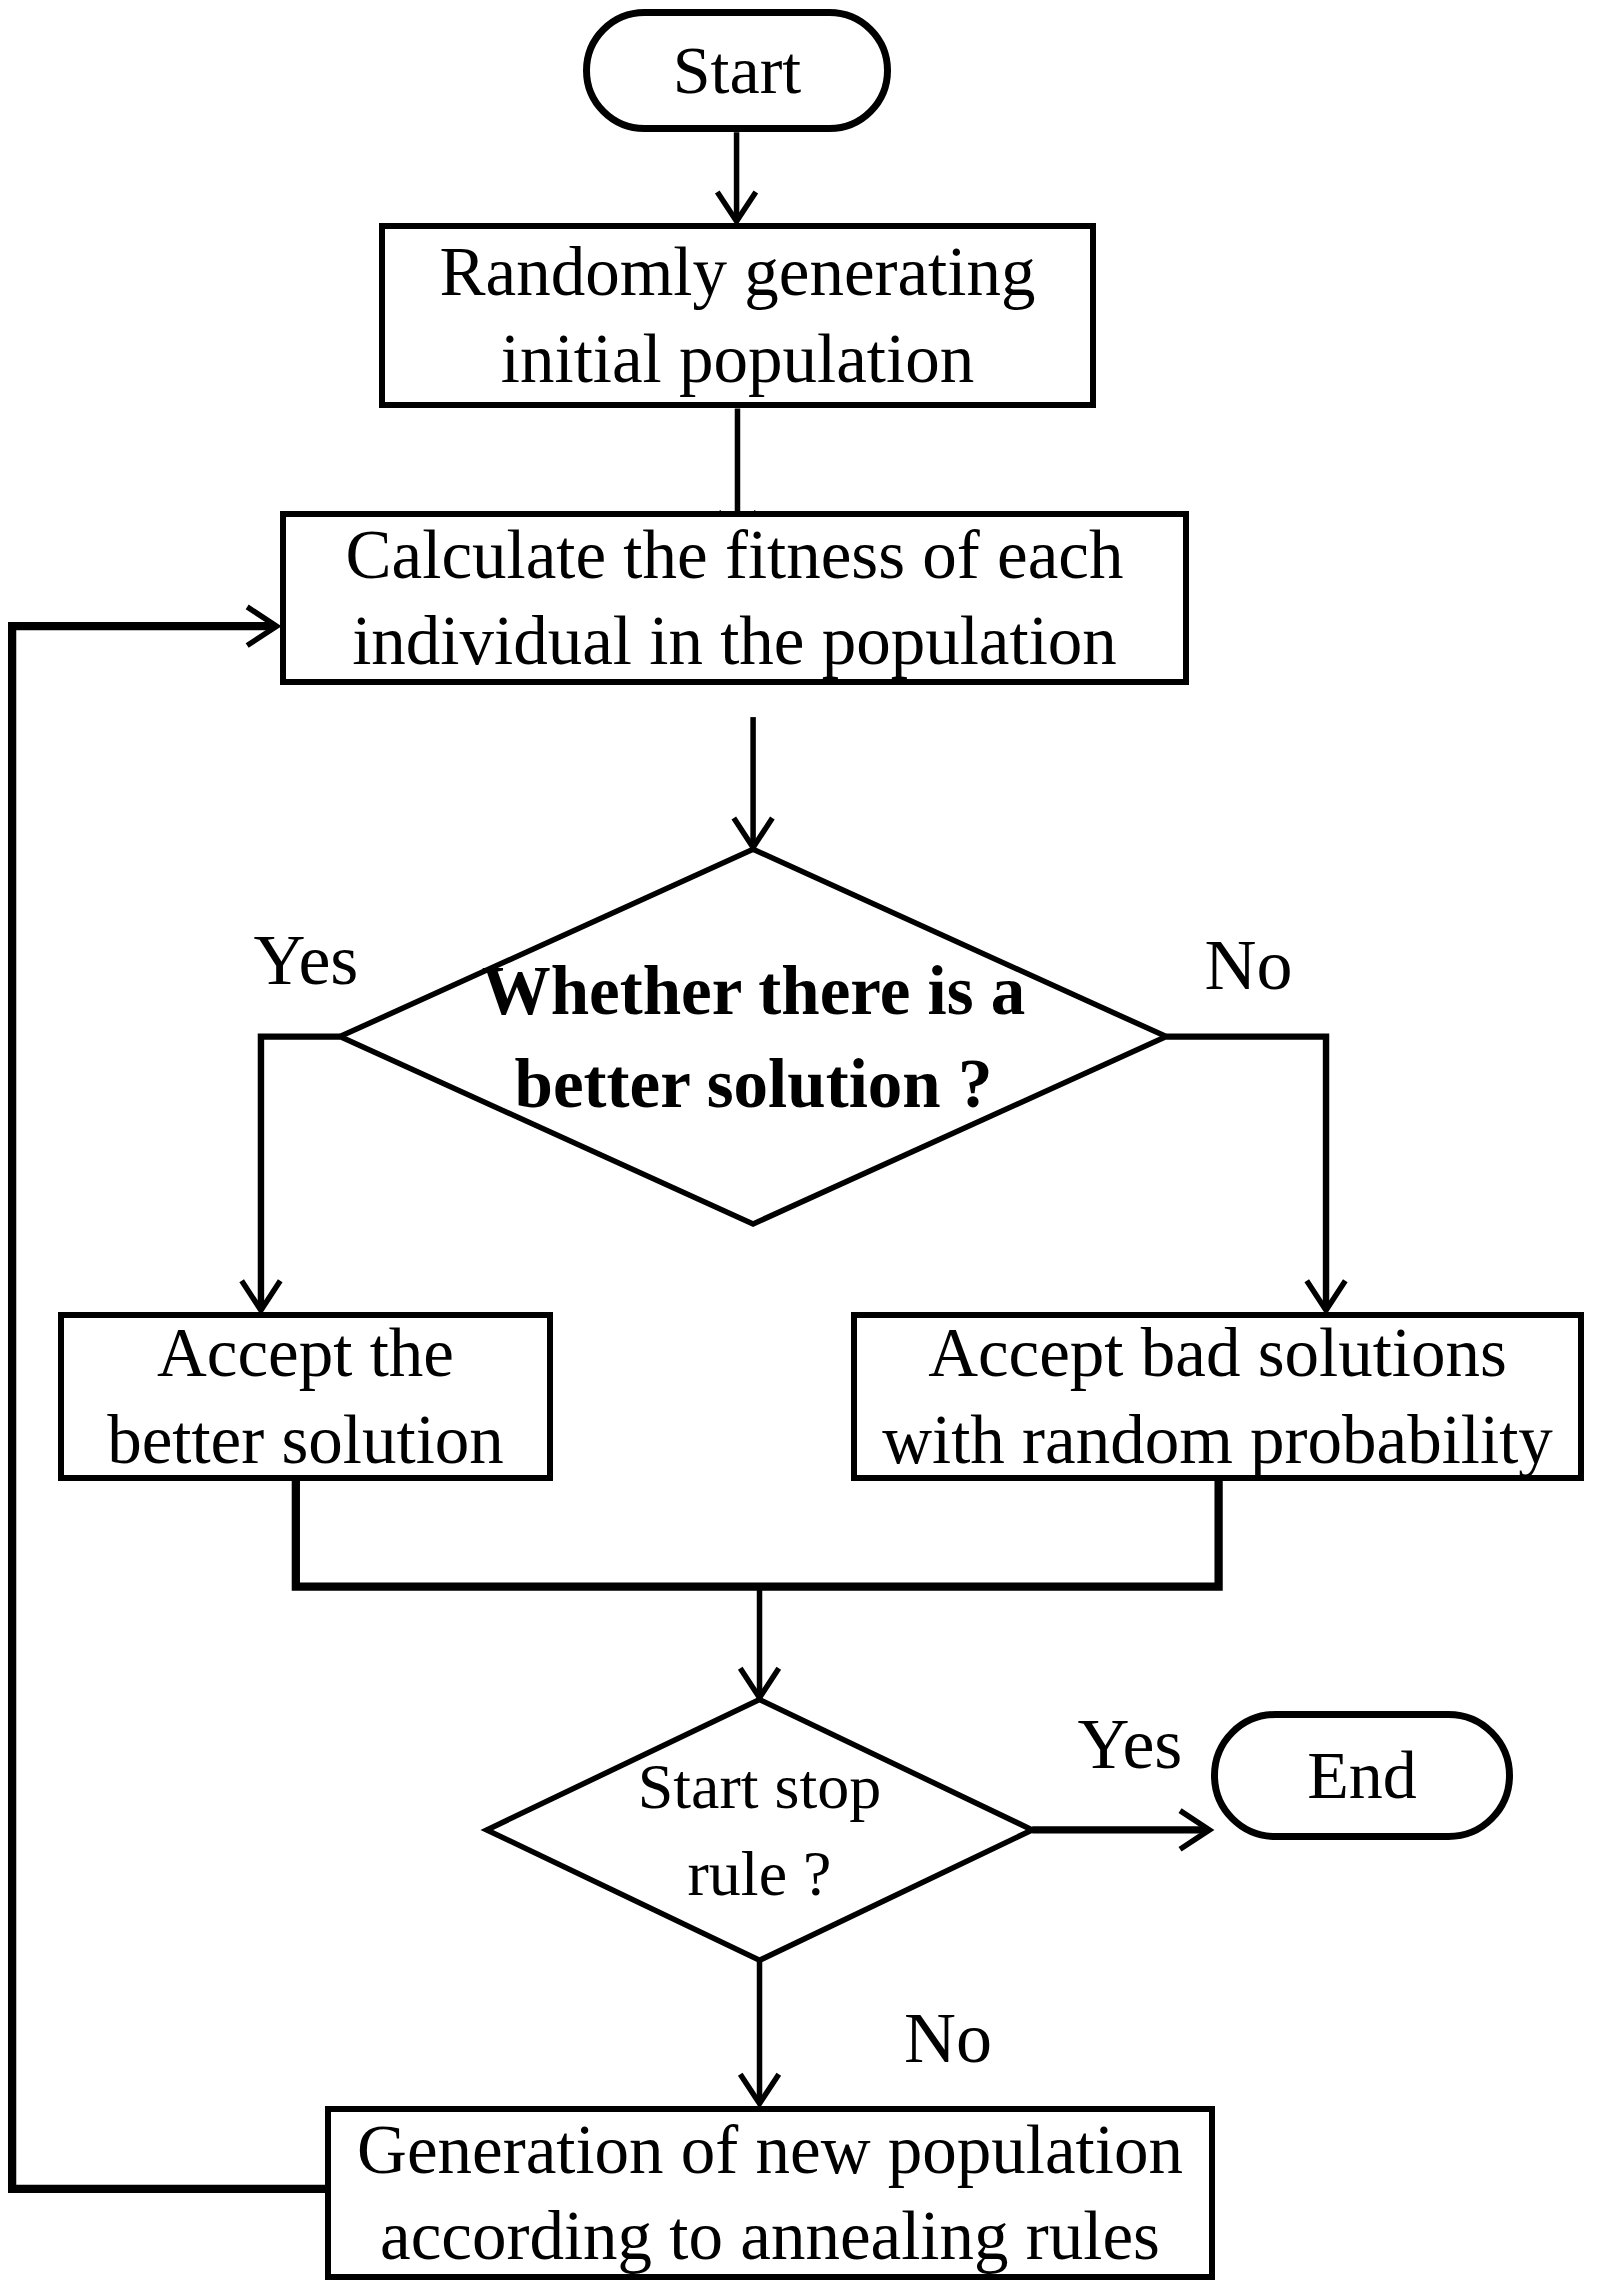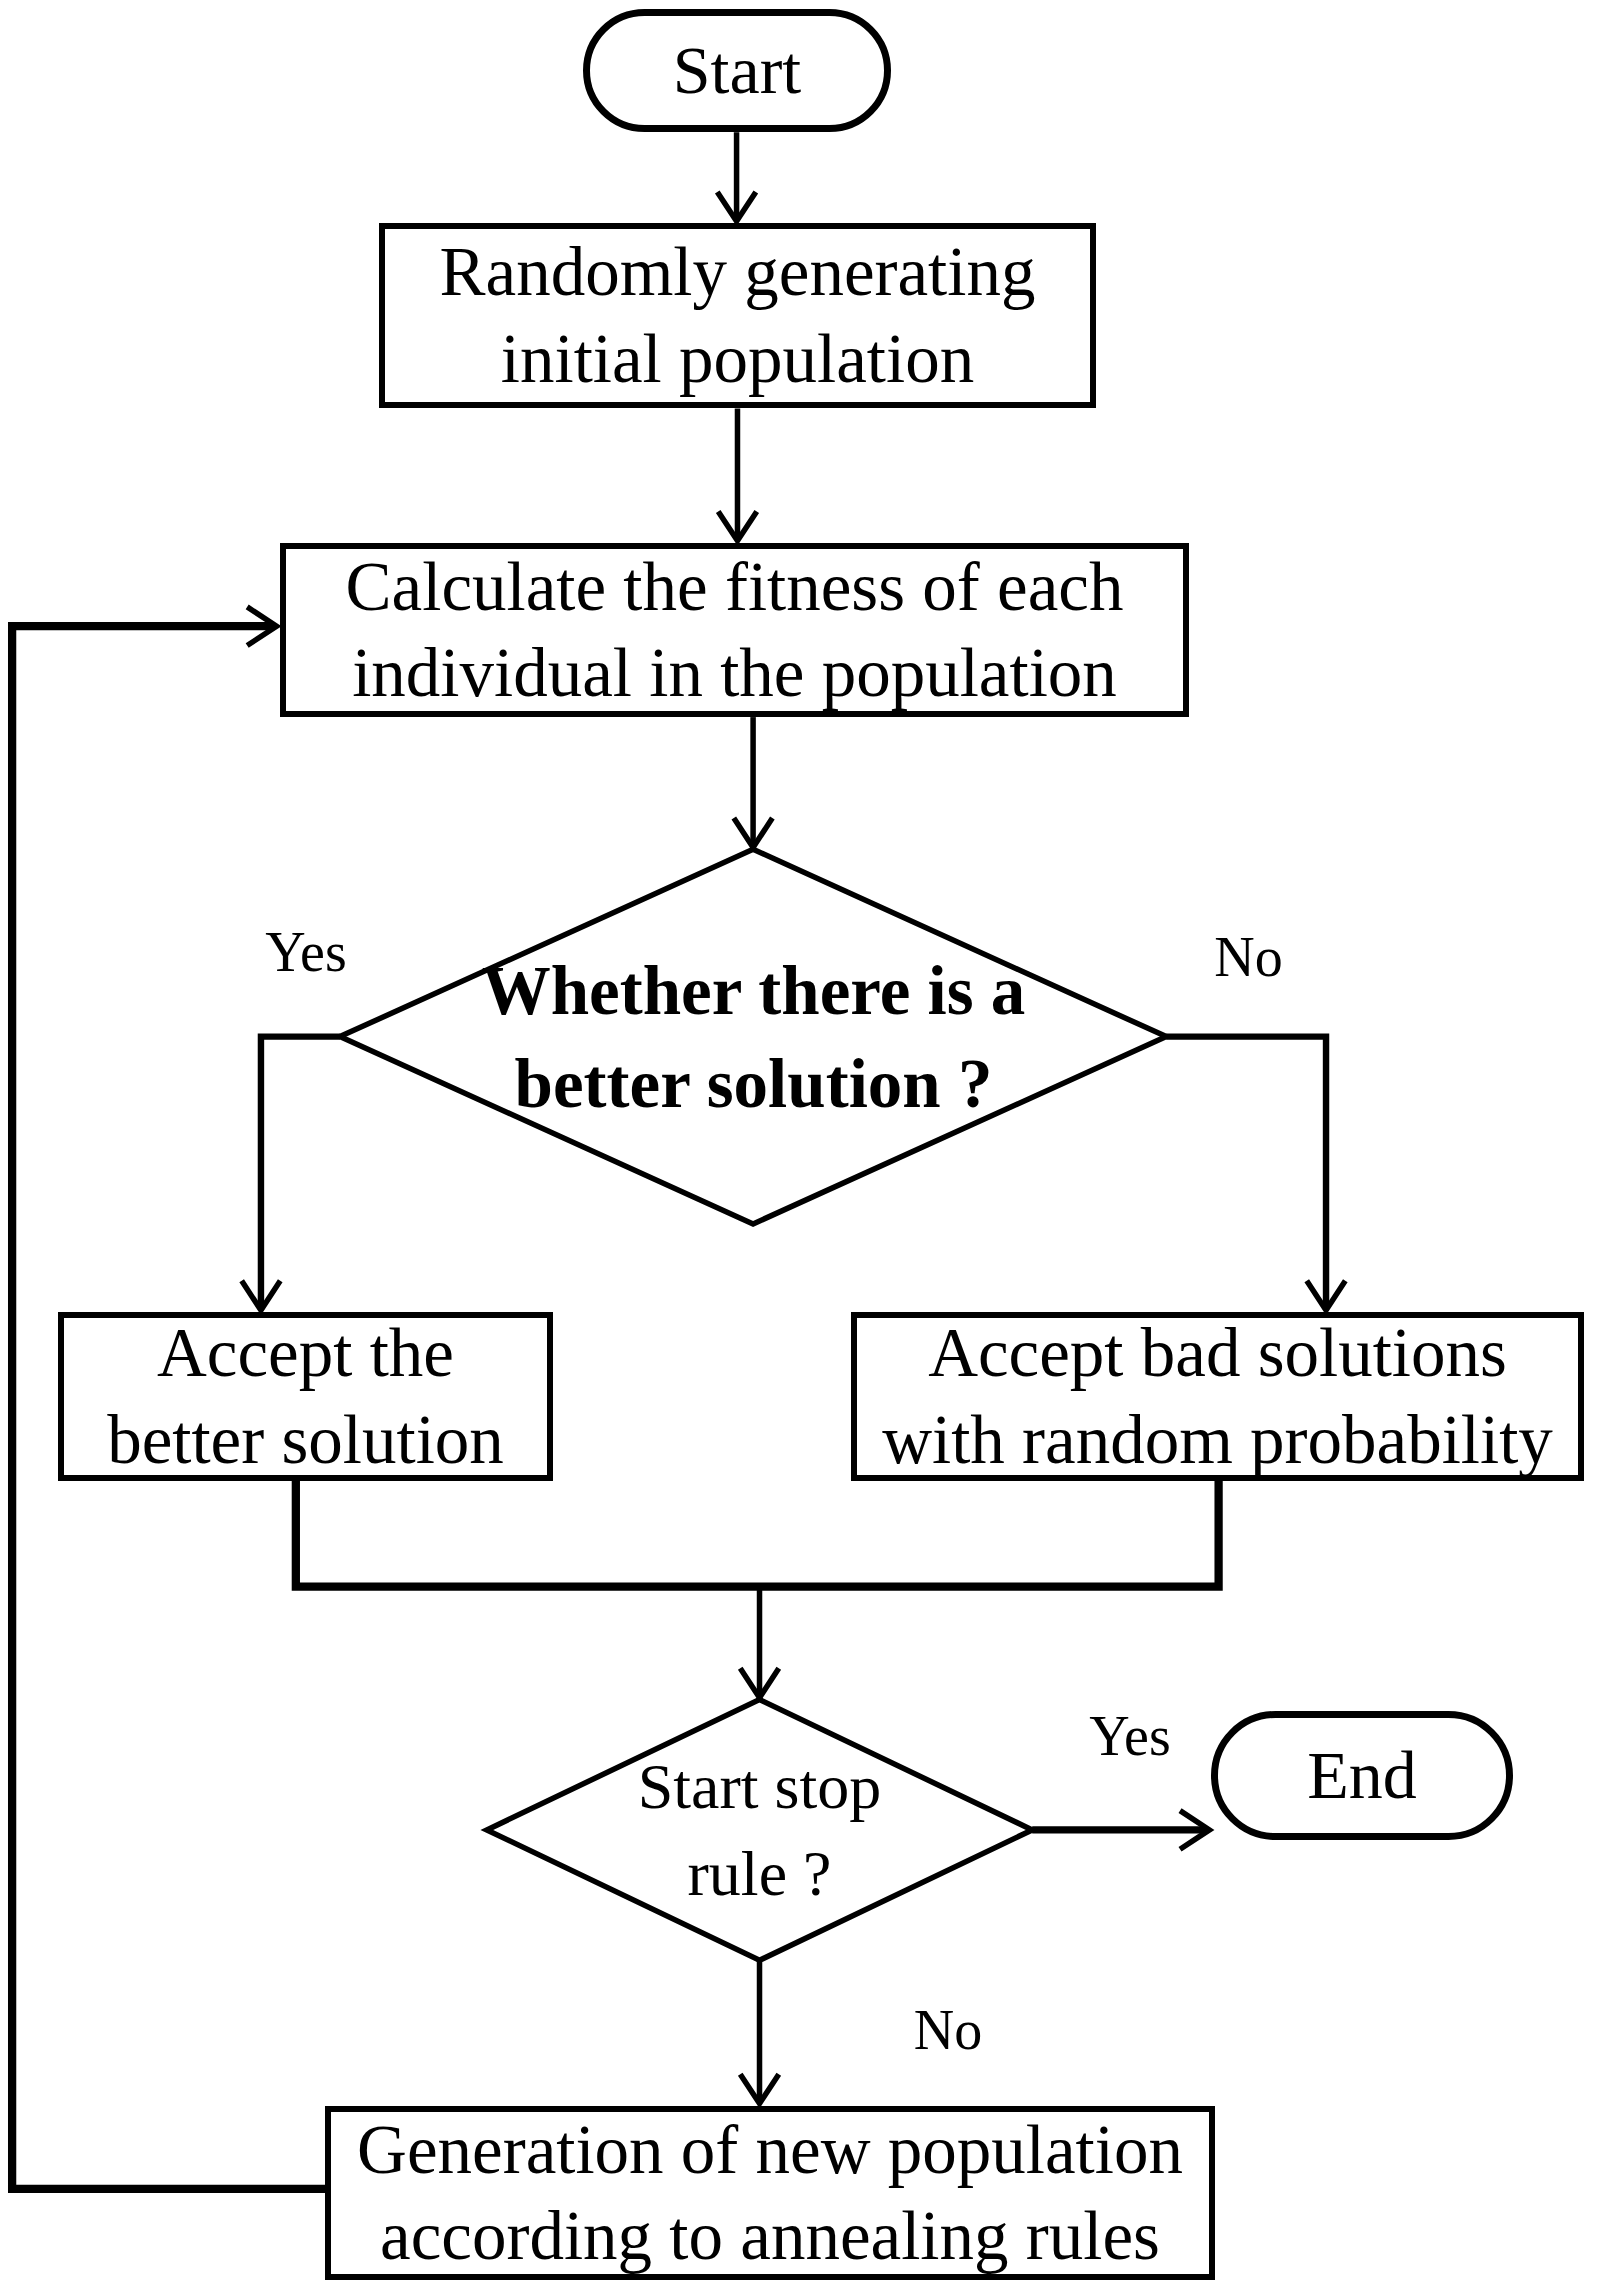"Calculate the fitness of each" div.node { top: 543px -> 511px }
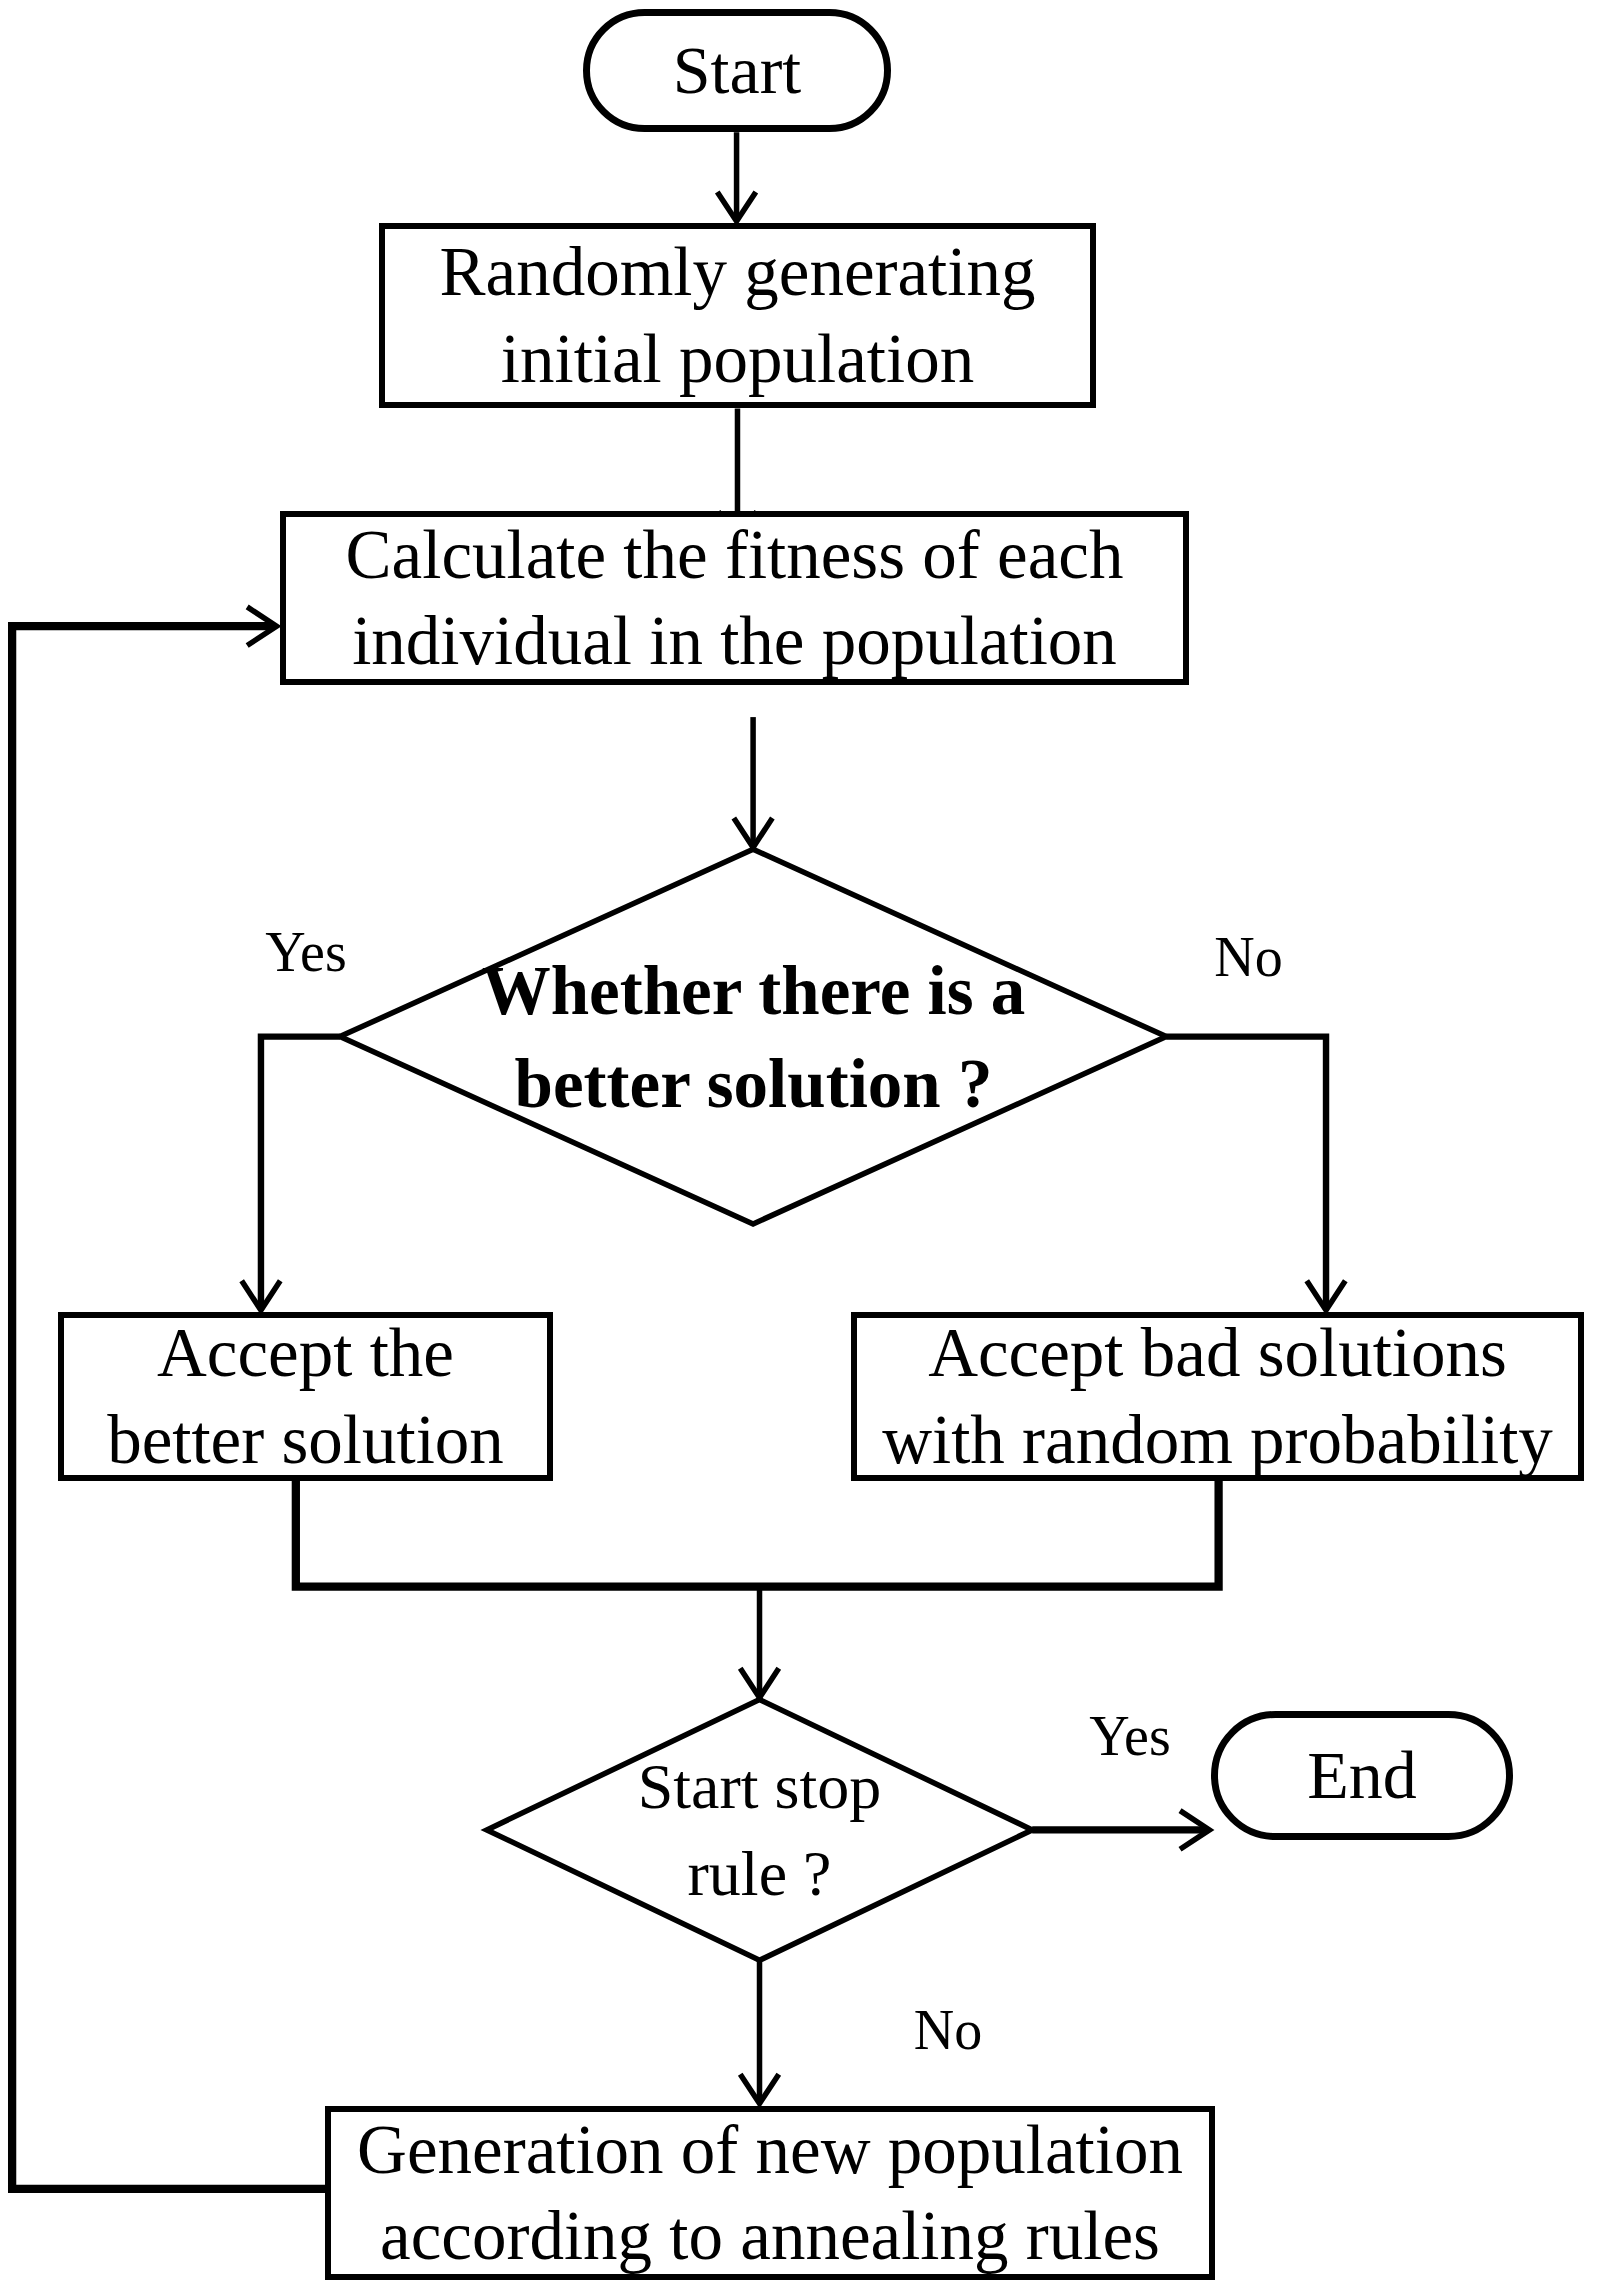"Yes" .edge-label { font-size: 56px -> 72px }
